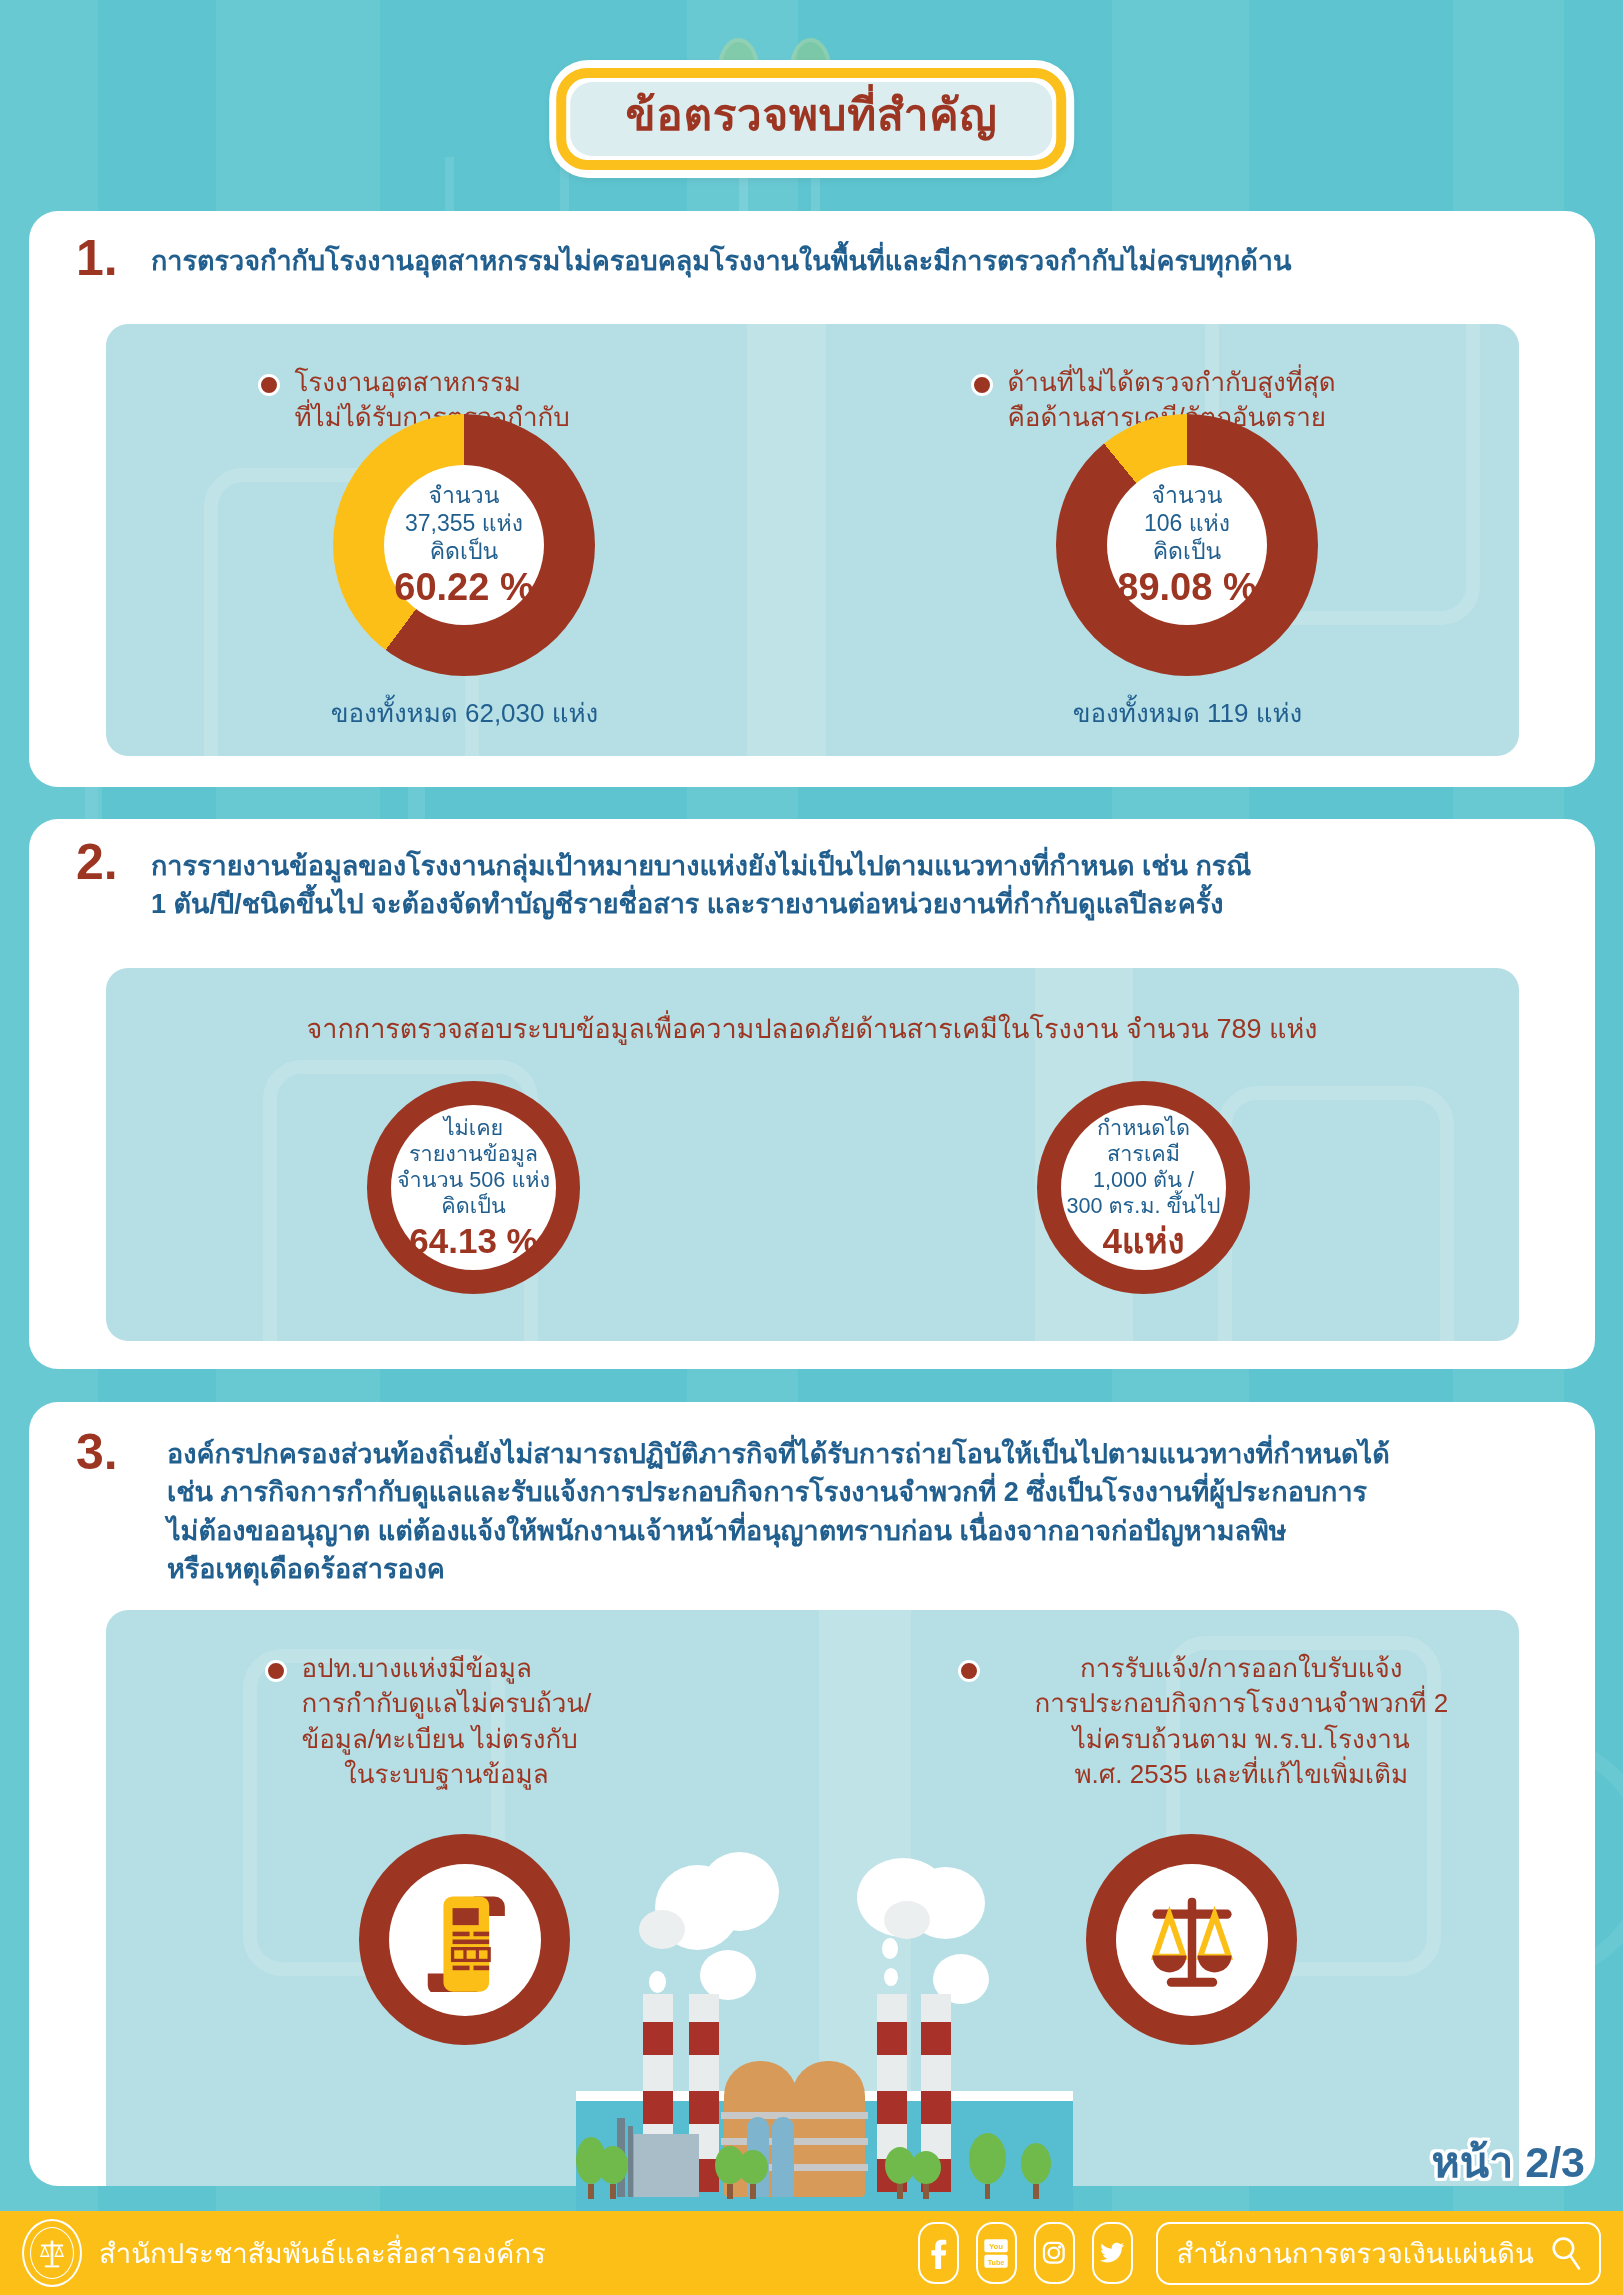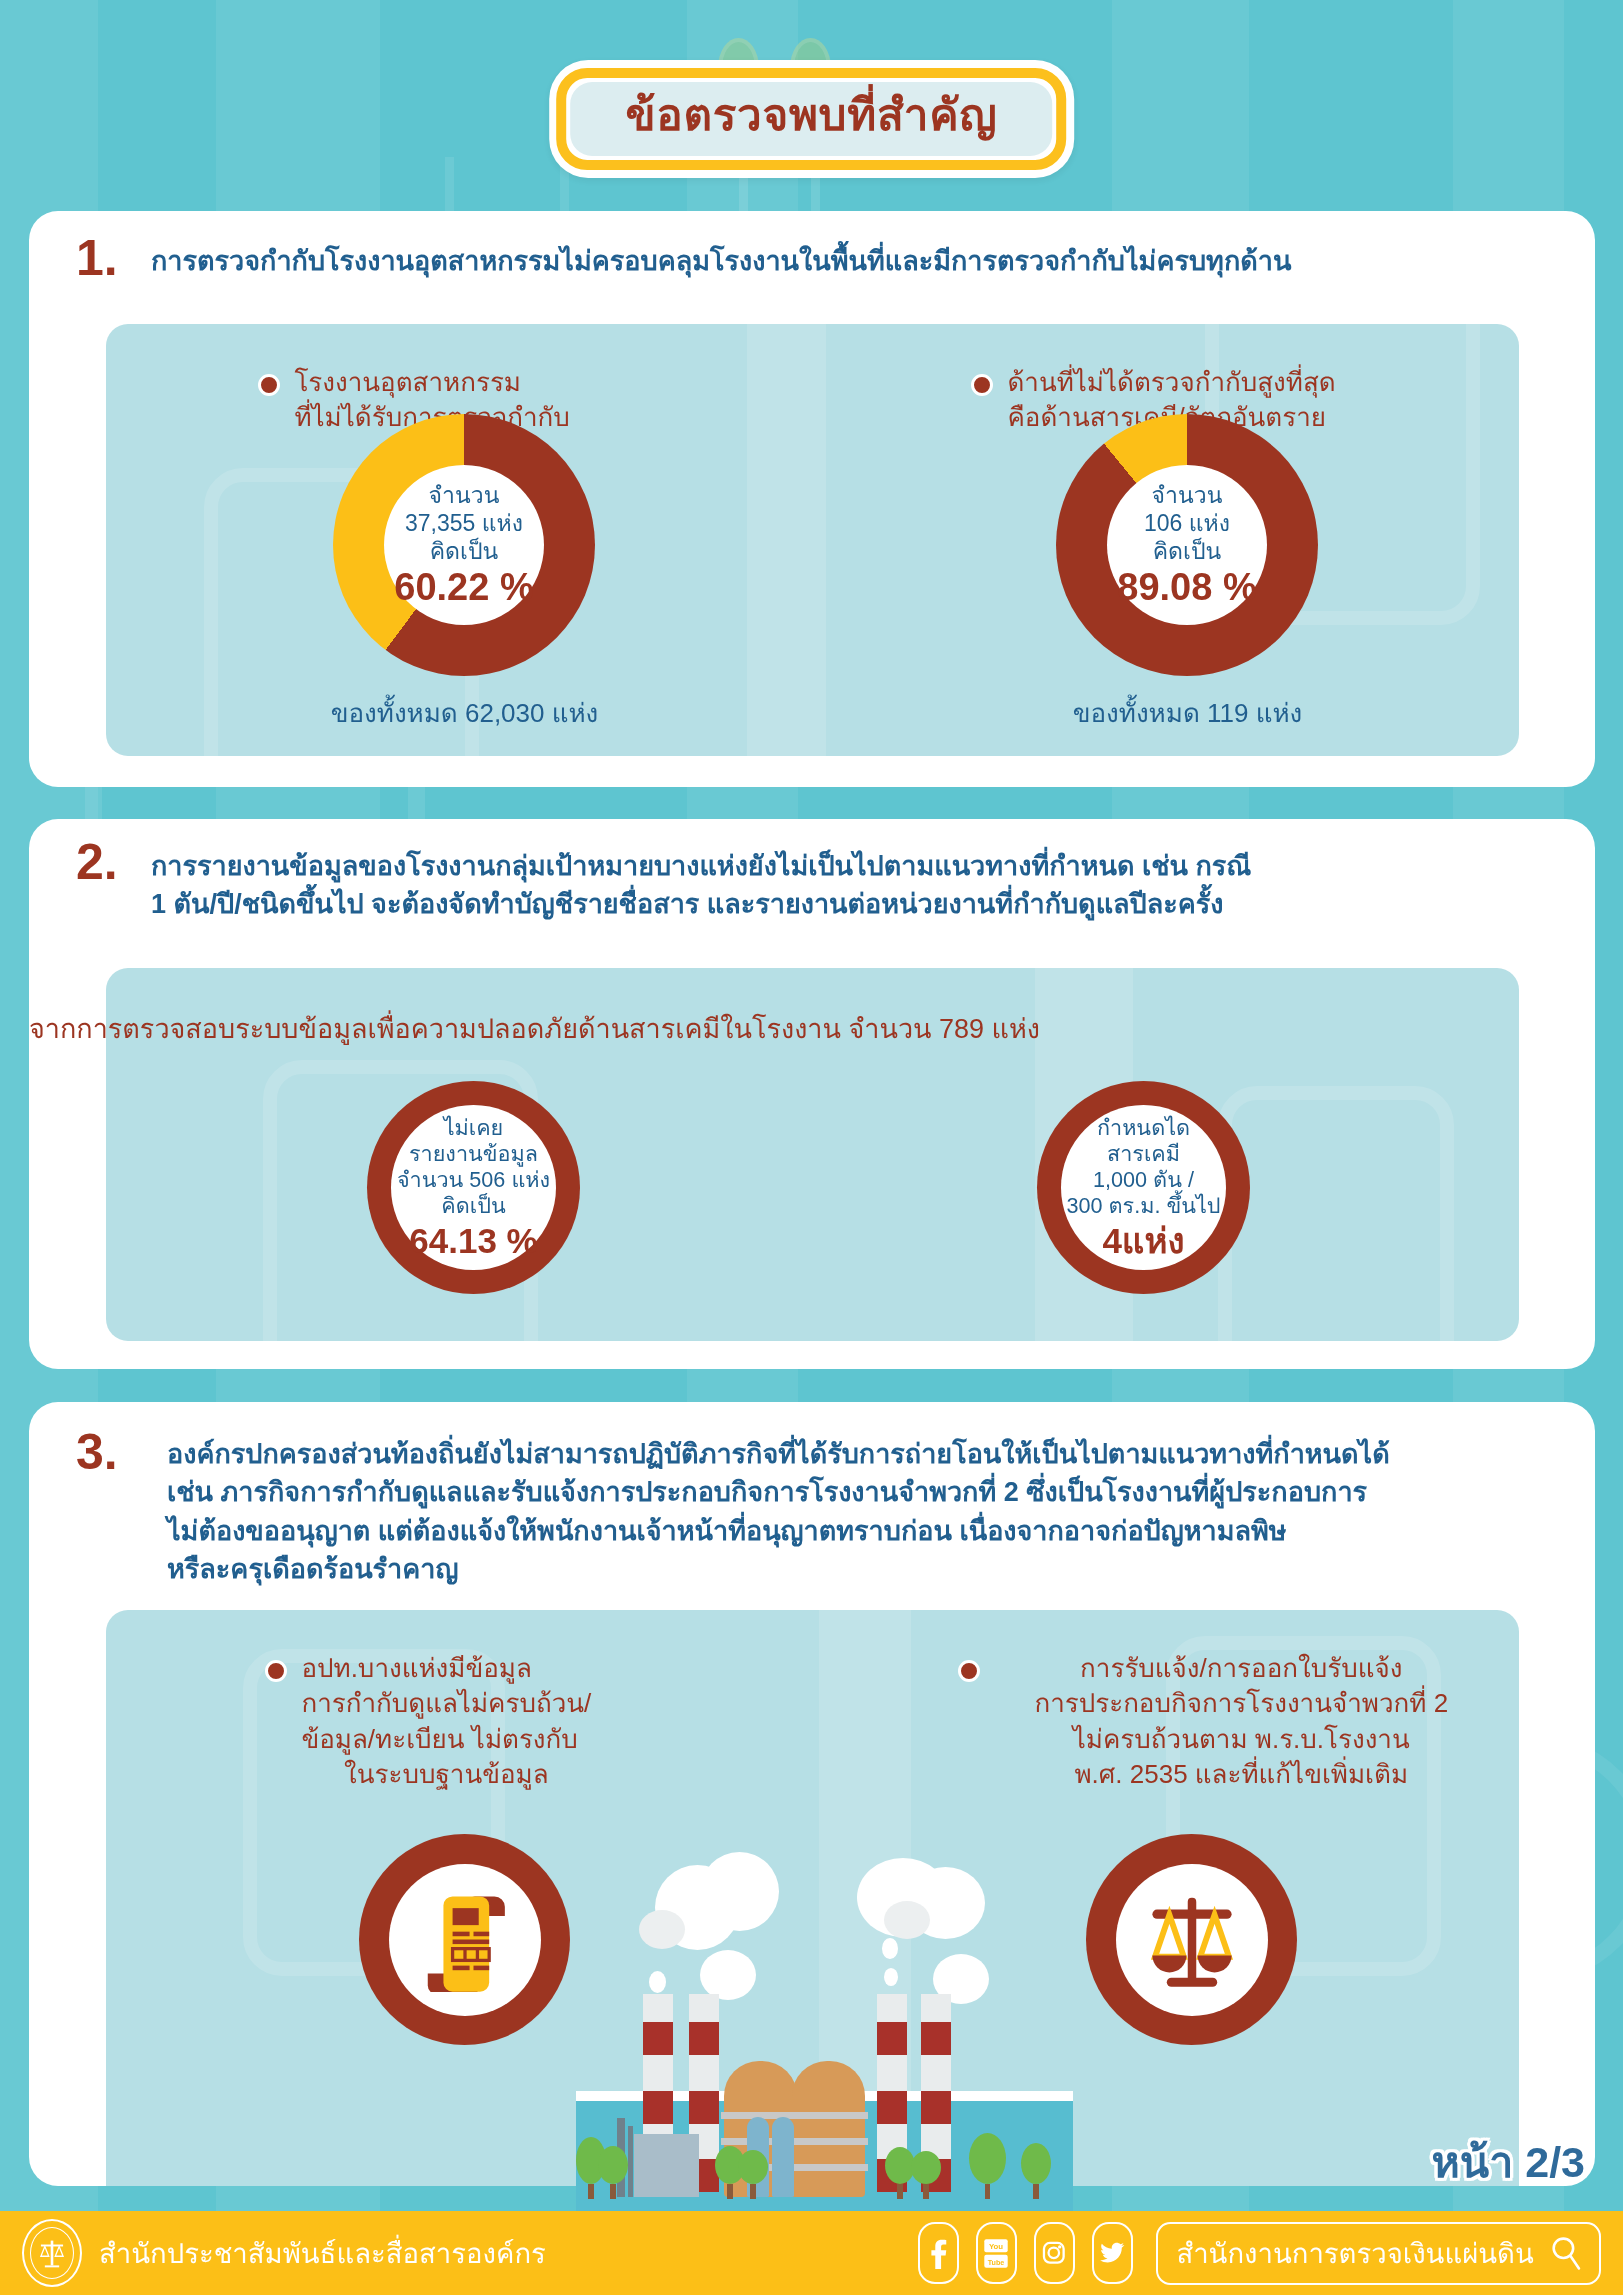"จากการตรวจสอบระบบข้อมูลเพื่อความปลอดภัยด" .sub-note { text-align: none -> center }
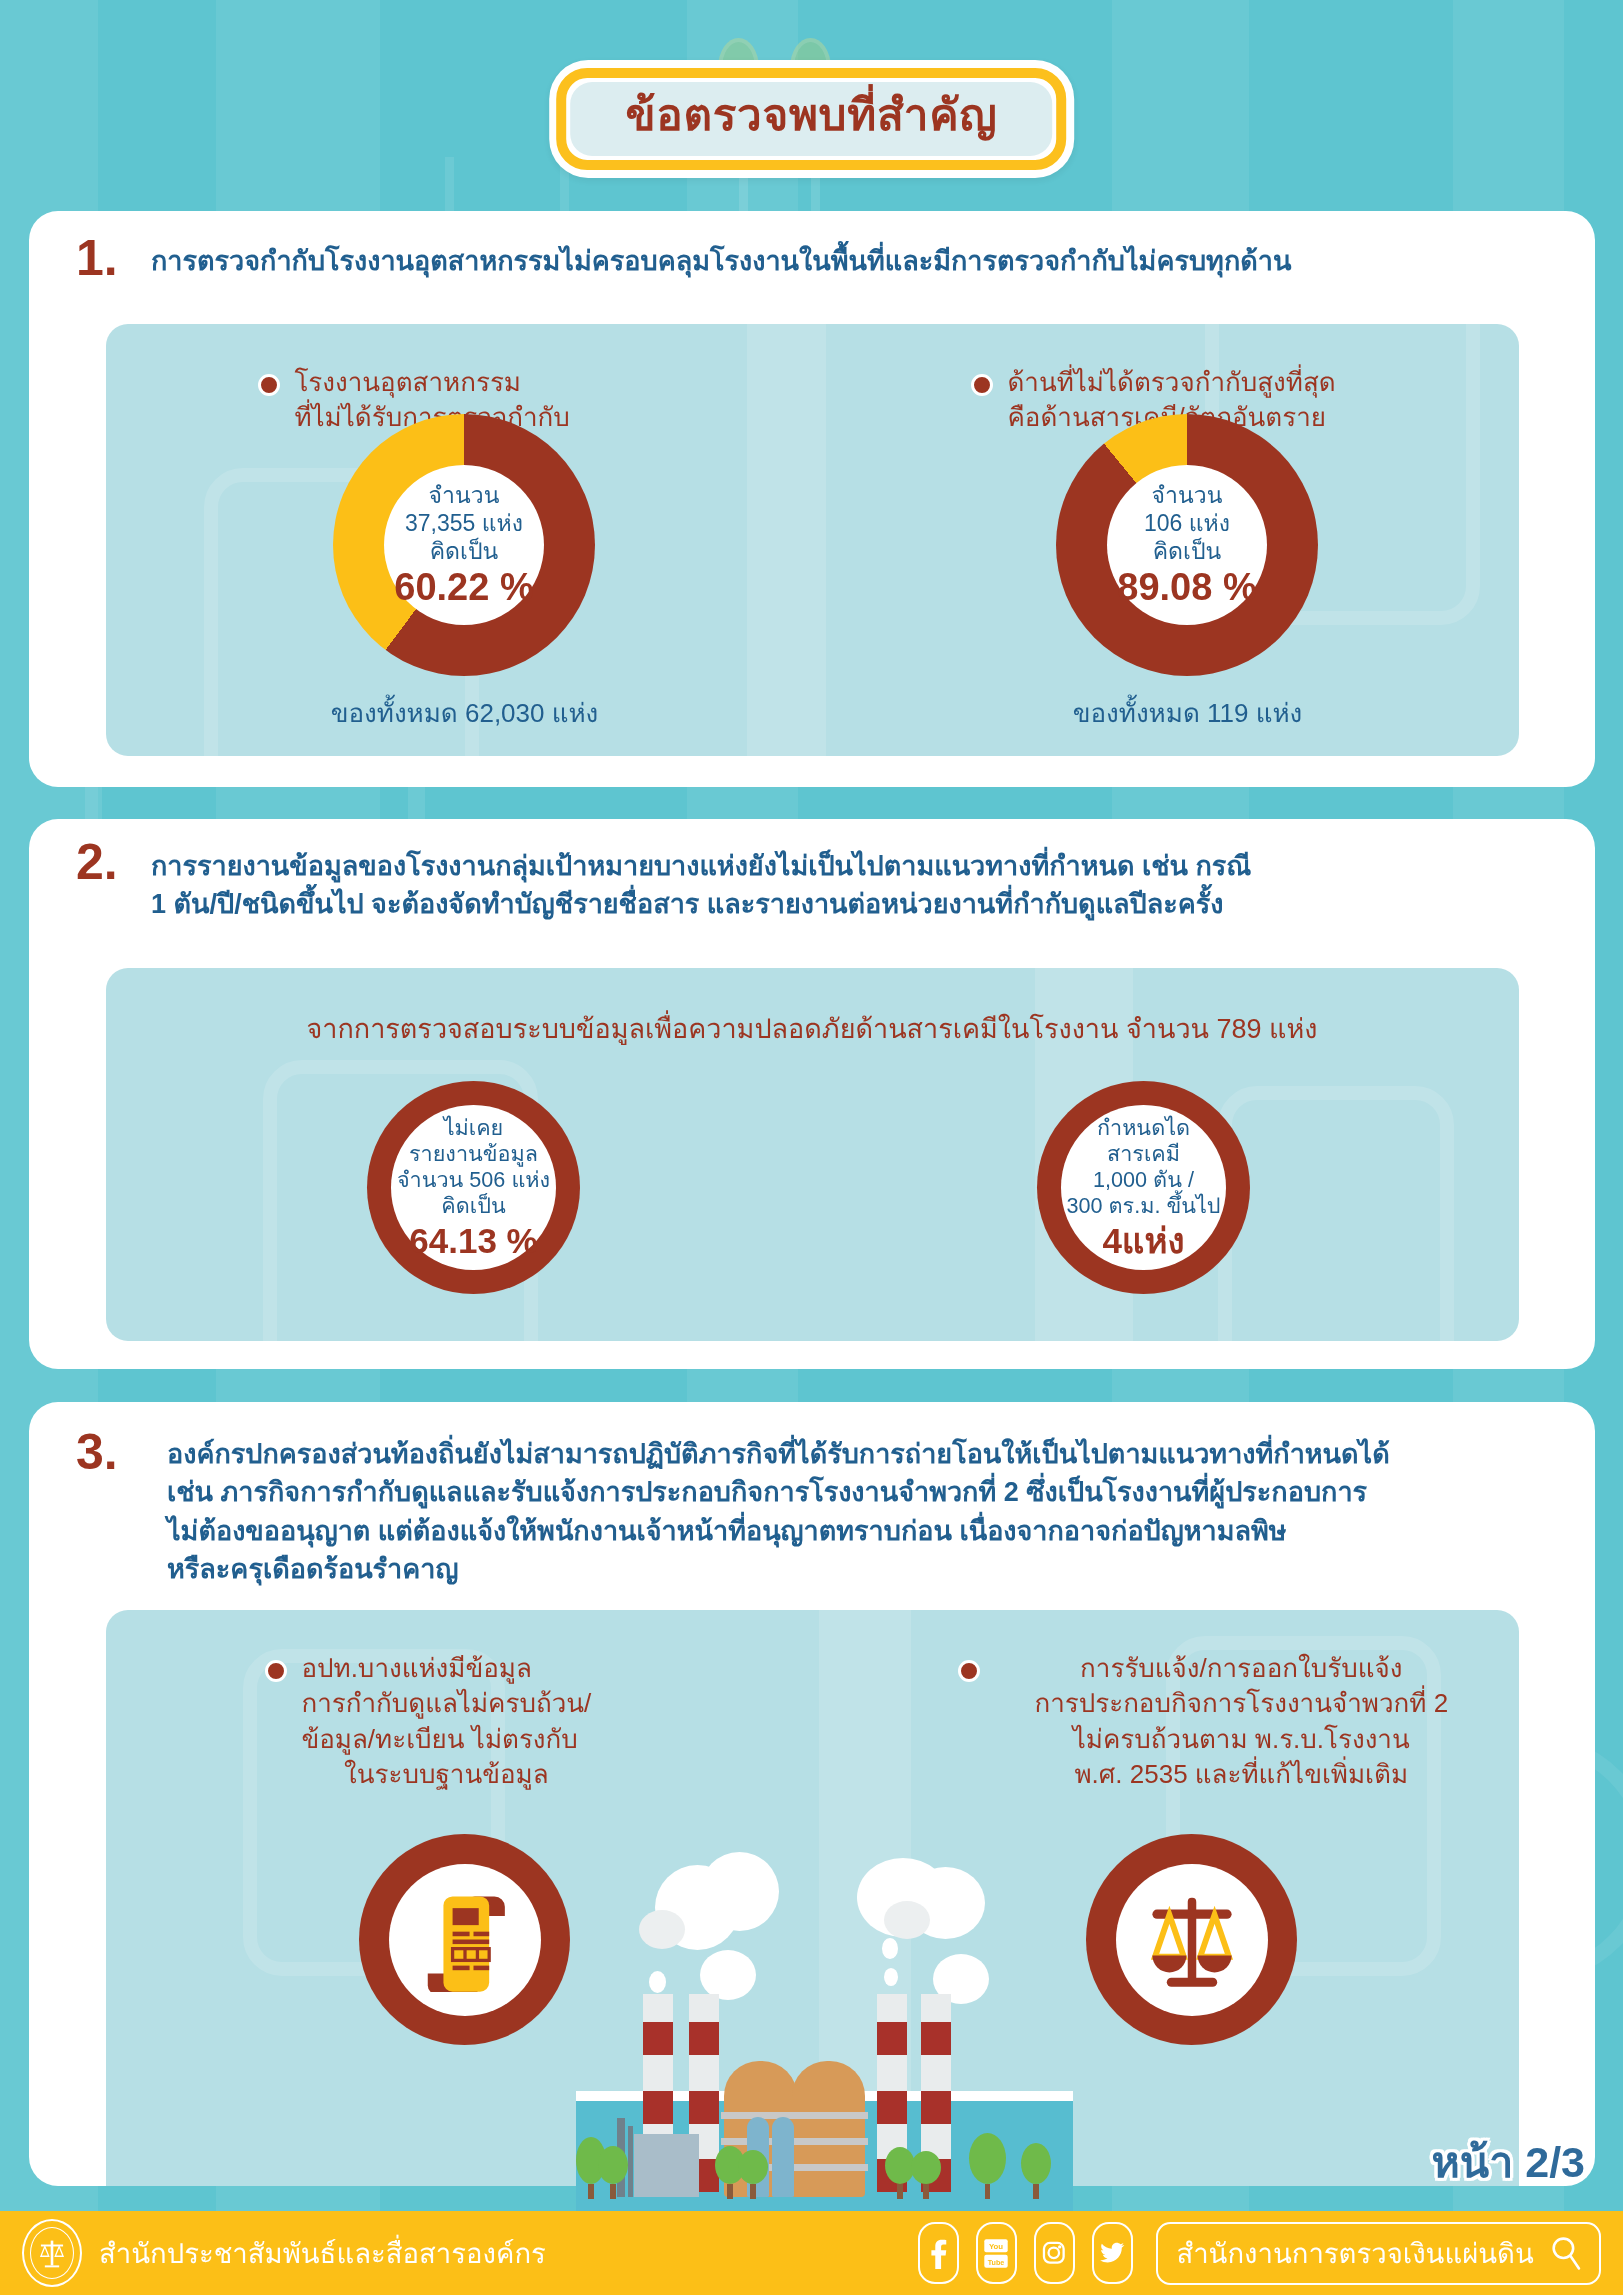"หรืละครุเดือดร้อนรำคาญ" div { text: หรืละครุเดือดร้อนรำคาญ -> หรือเหตุเดือดร้อสารองค }
